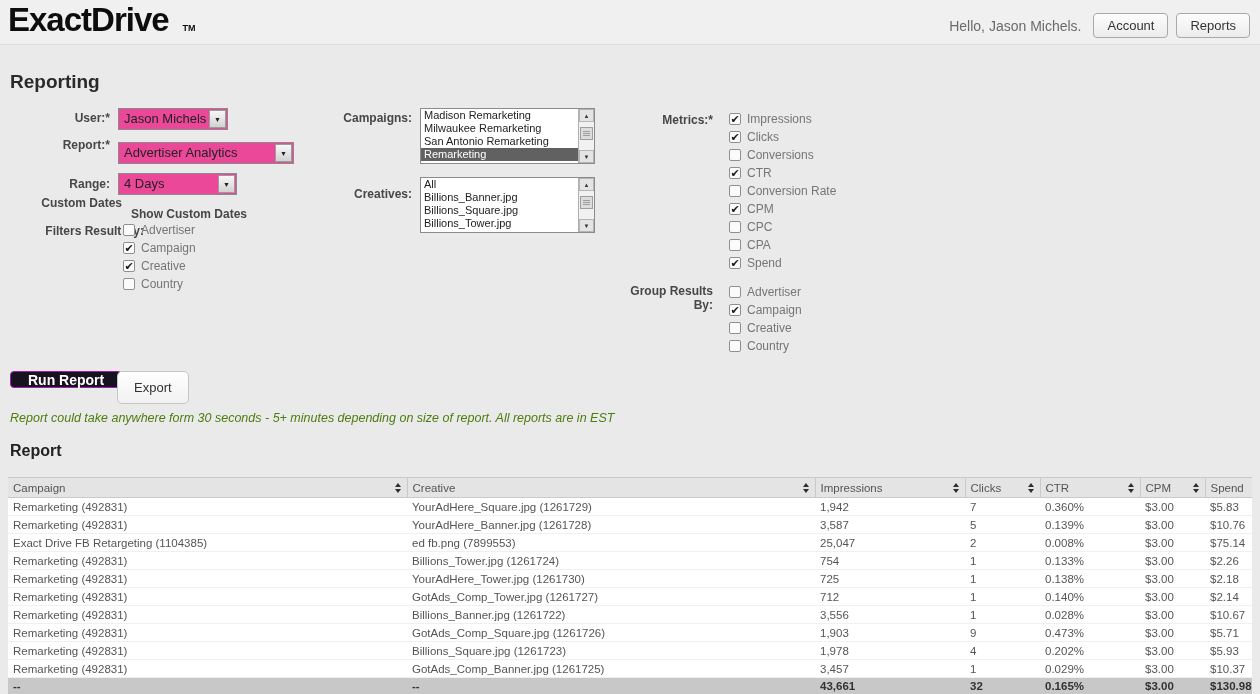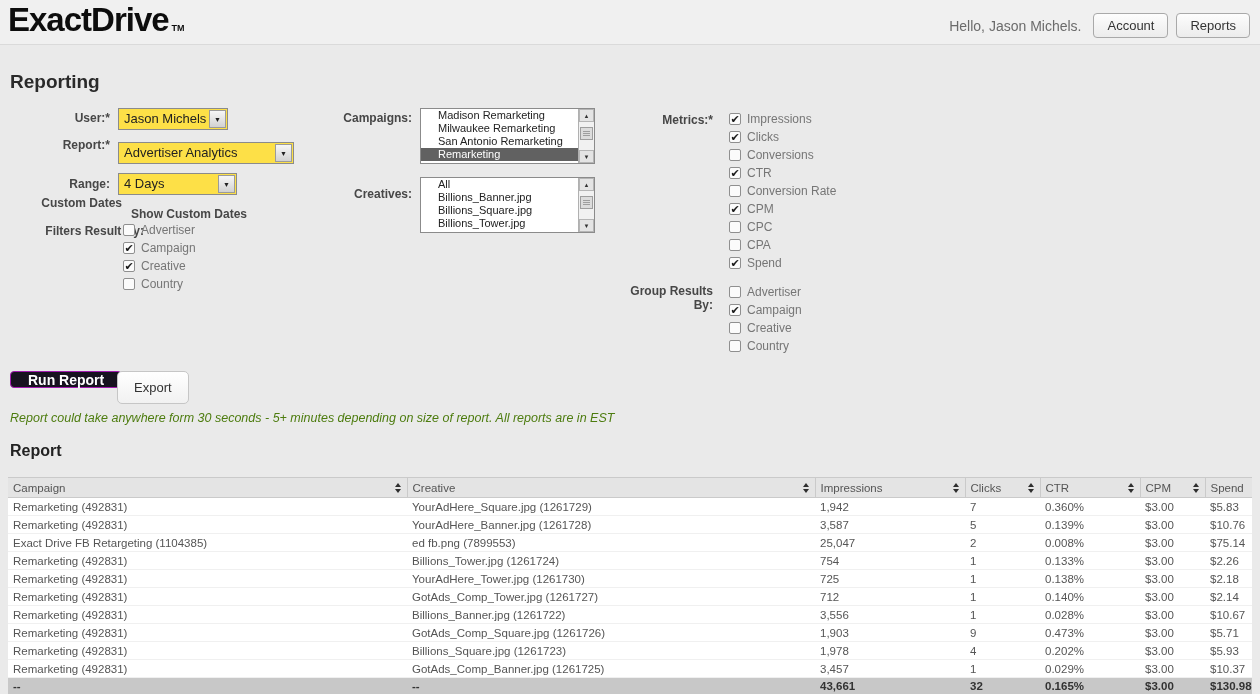"TM" .logo .tm { margin-left: 3px -> 14px }
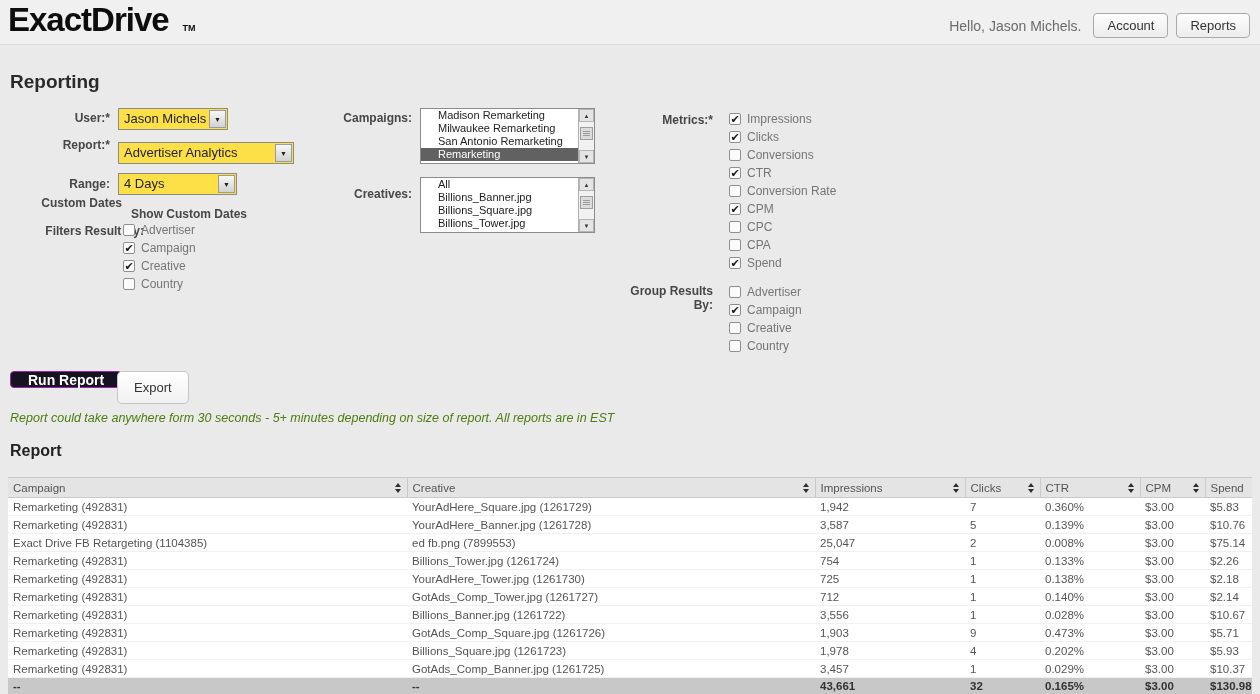"Jason Michels" .select { background: #fde047 -> #ec4899 }
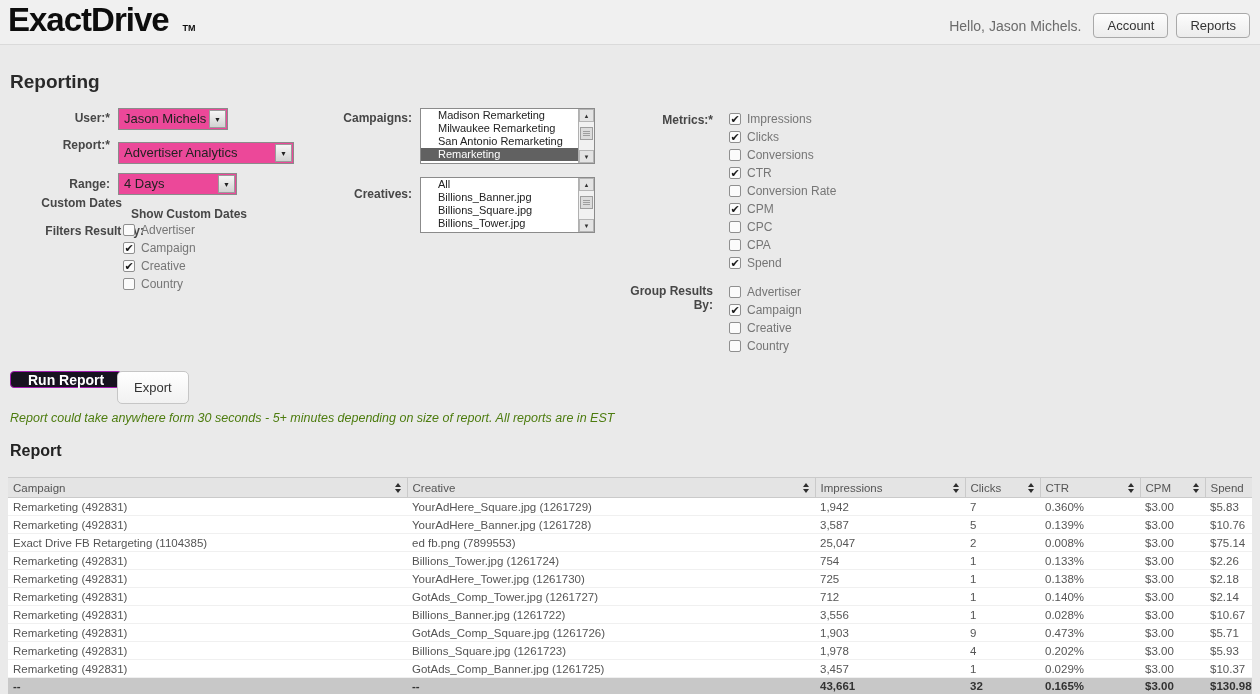"Madison Remarketing" .lb-item { padding-left: 17px -> 3px }
